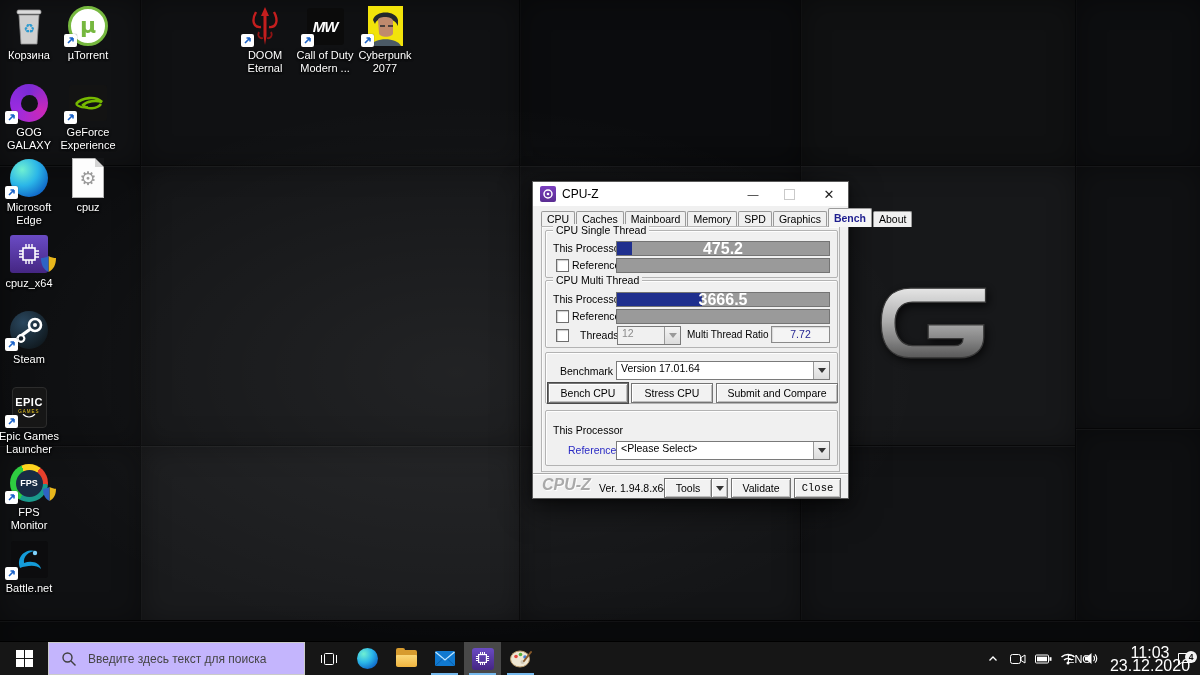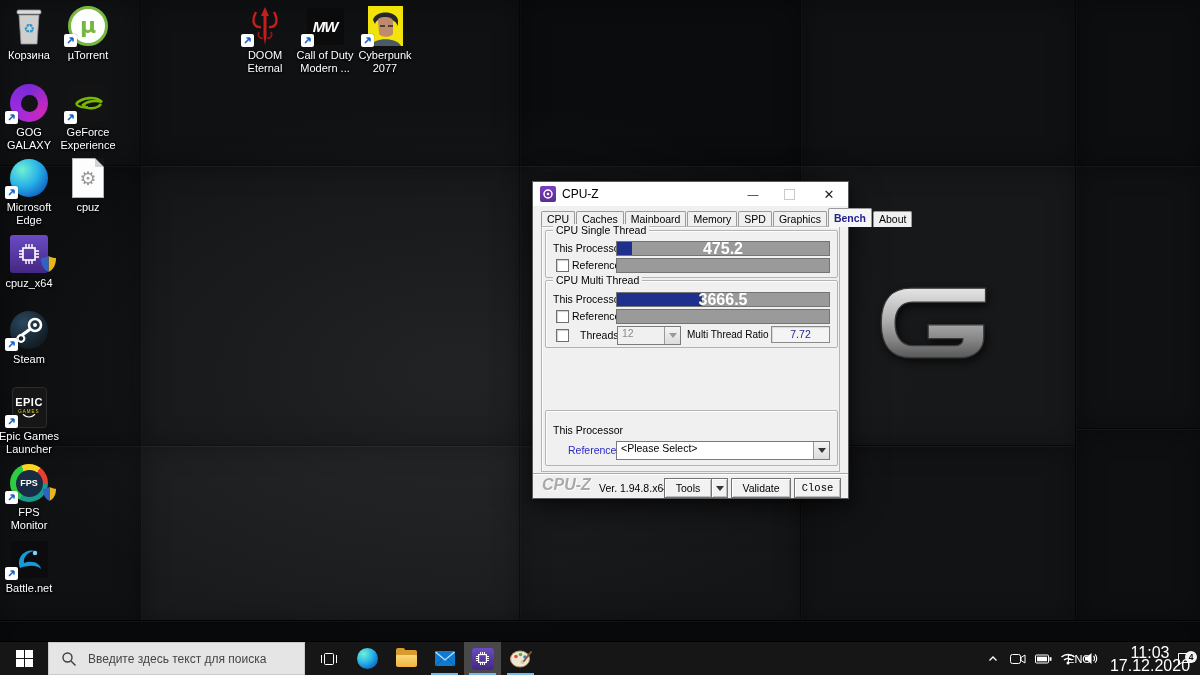"Benchmark" div.groupbox { html: none -> <div> <span>Benchmark</span> <div> <span>Version 17.01.64</span> <span></span> </div> <div>Bench CPU</div> <div>Stress CPU</div> <div>Submit and Compare</div> </div> }
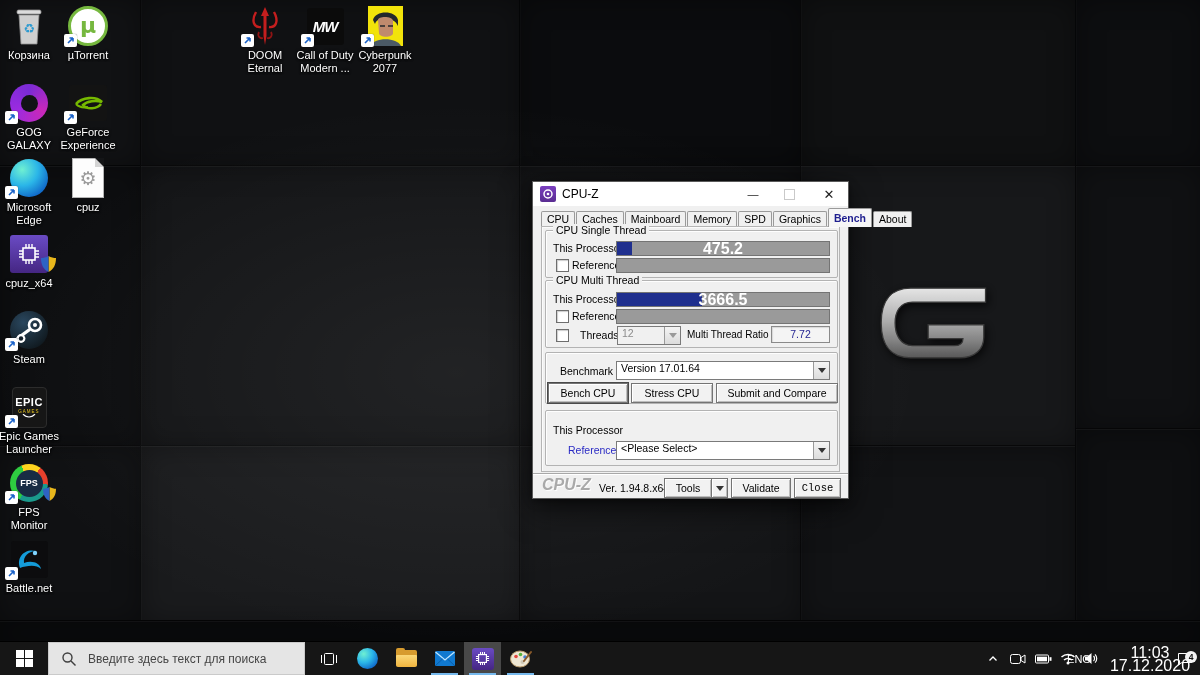"Введите здесь текст для поиска" .searchbox { background: #e5e5e5 -> #c4b5fd }
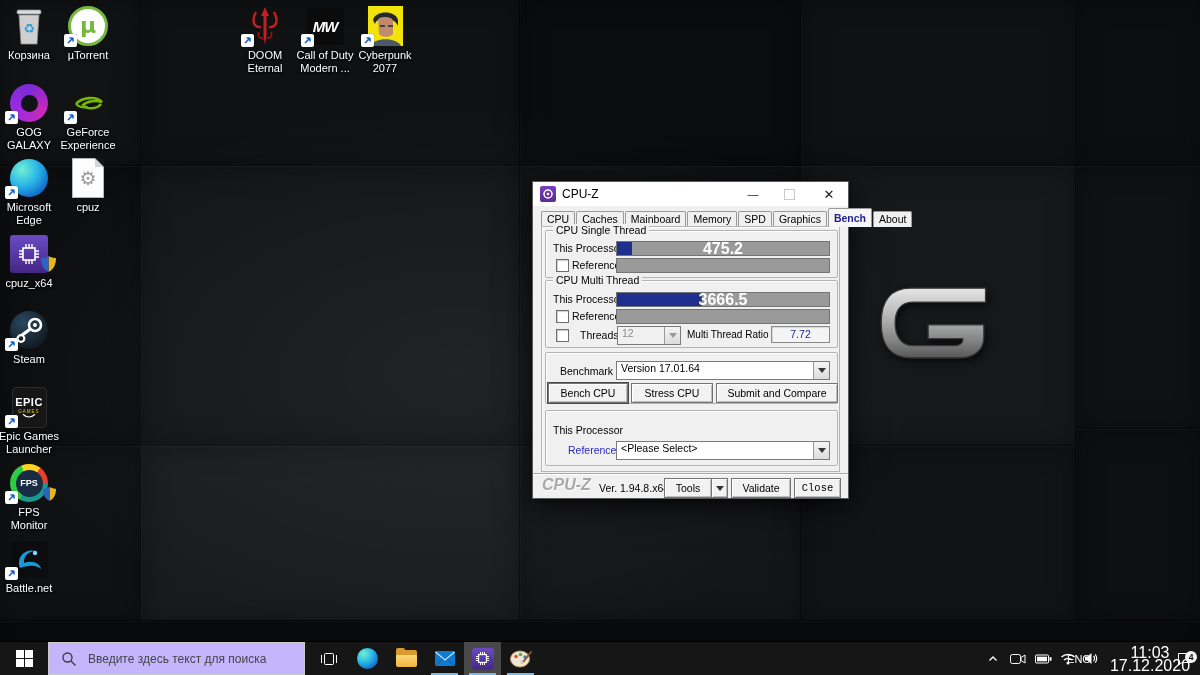"17.12.2020" div { text: 17.12.2020 -> 23.12.2020 }
